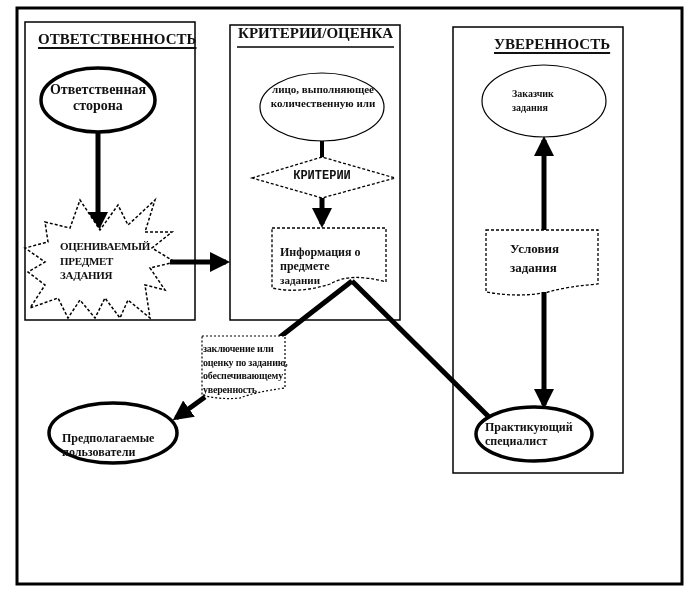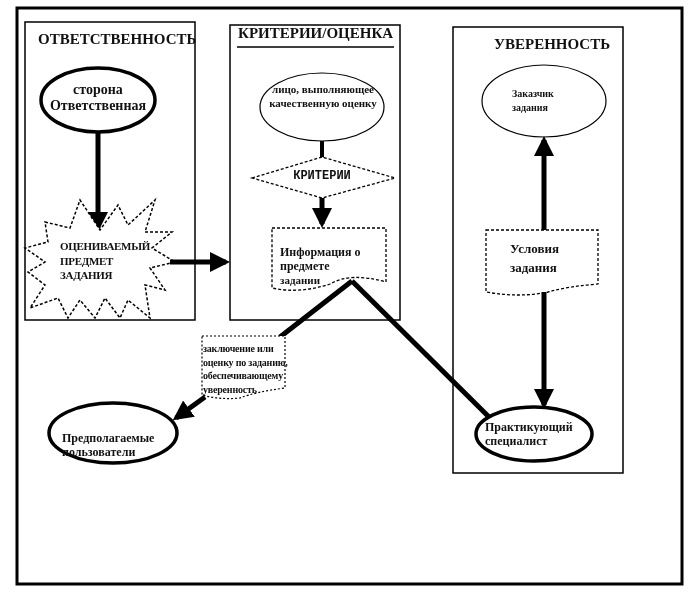"ОТВЕТСТВЕННОСТЬ" .hdr { text-decoration: none -> underline }
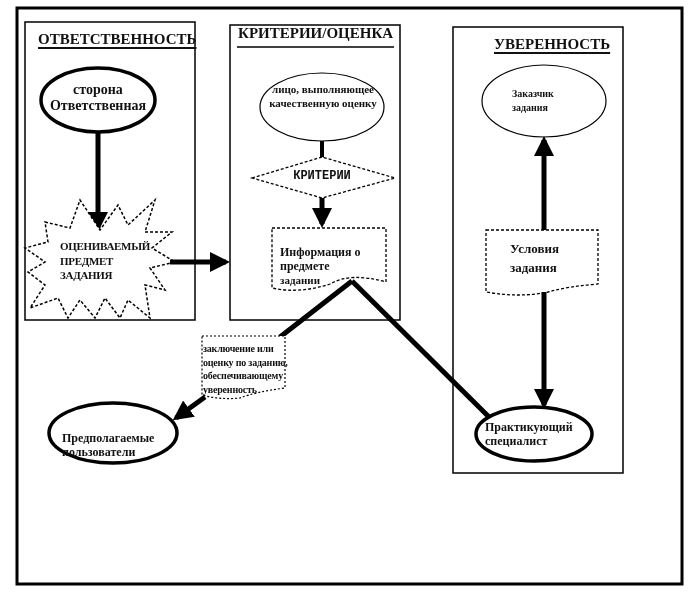"сторона" div { order: before "Ответственная" -> after "Ответственная" }
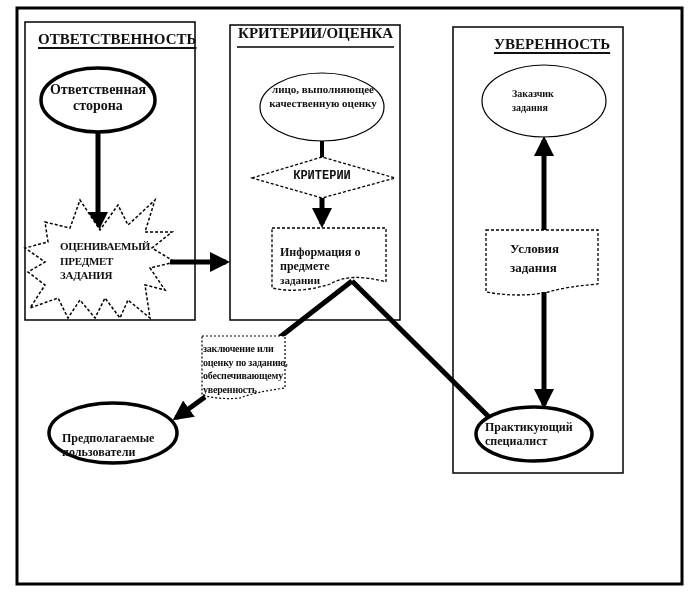"количественную или" div { html: none -> <div>количественную или</div> }
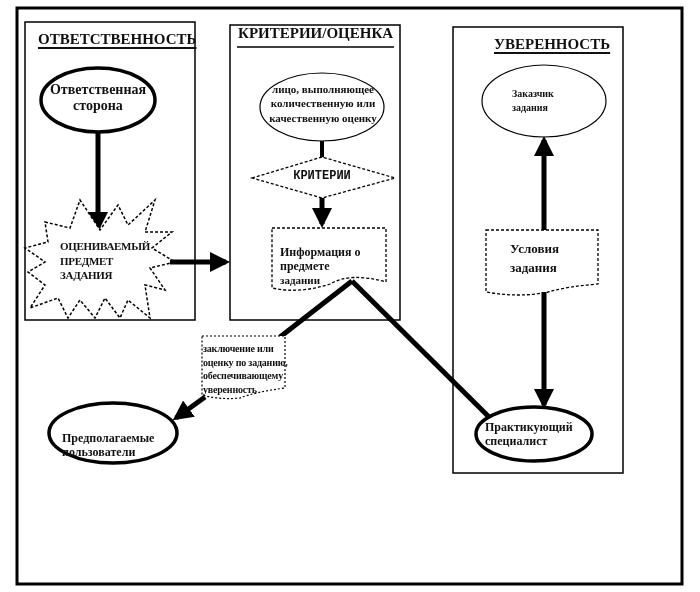"качественную оценку" div { html: <div>качественную оценку</div> -> none }
